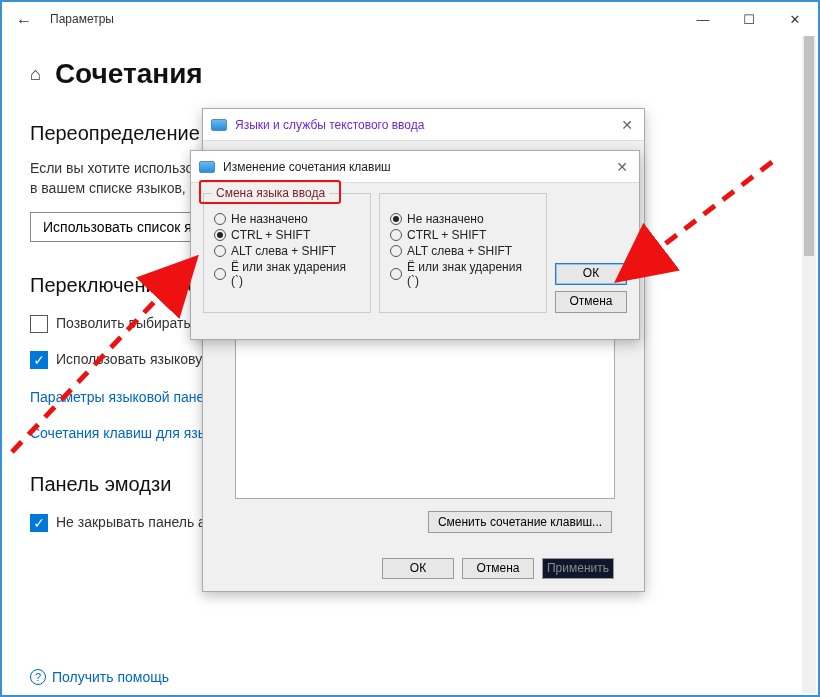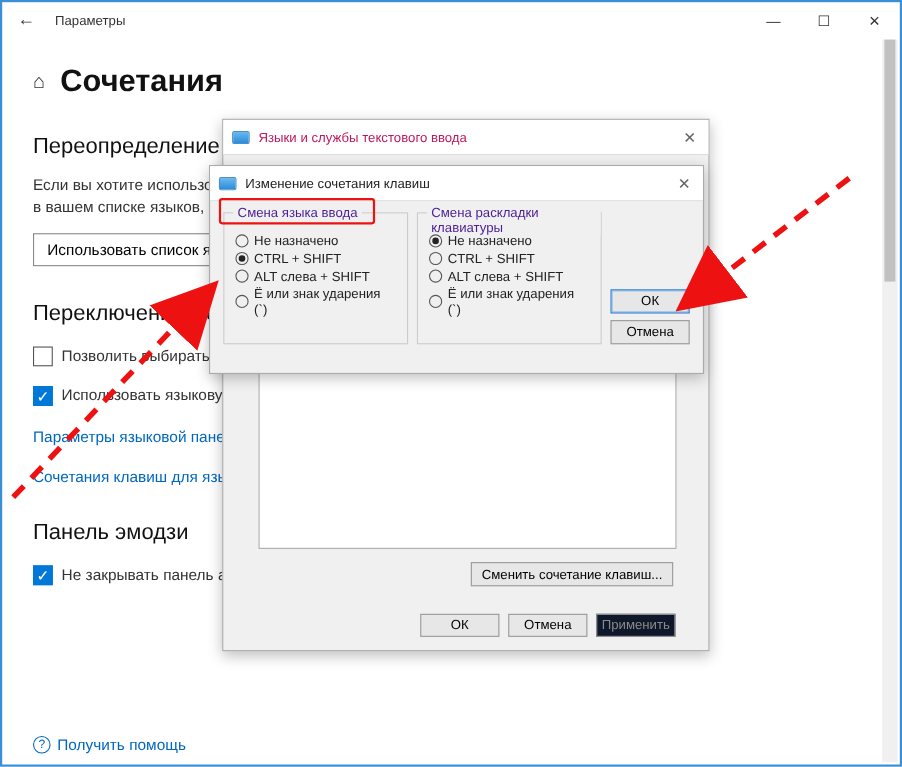"Языки и службы текстового ввода" .dlg .bar .t { color: #be185d -> #6d28d9 }
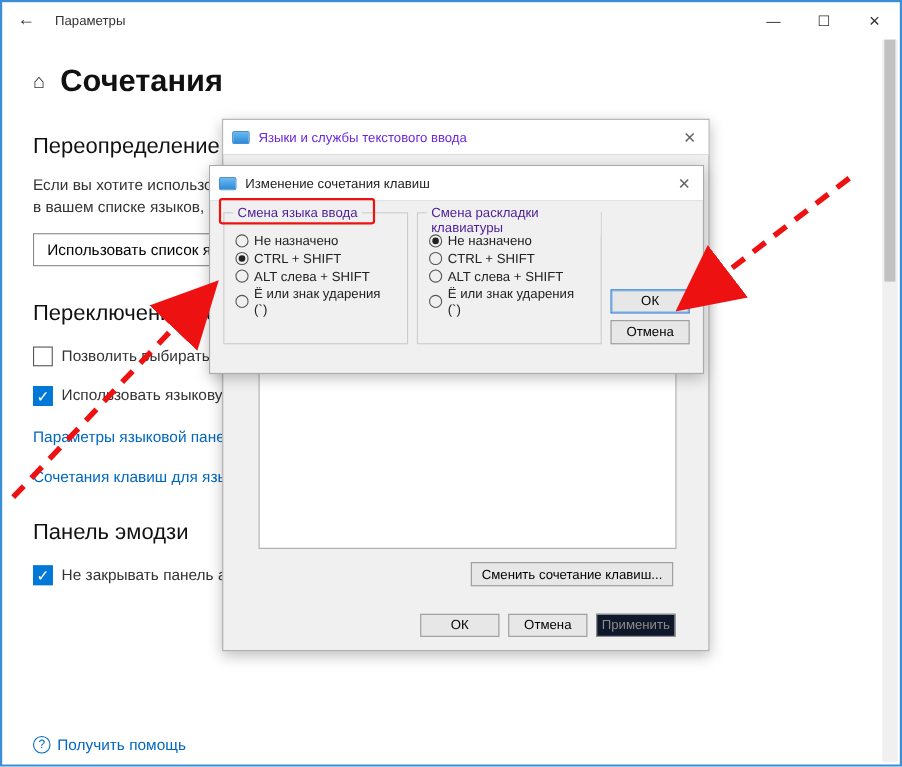"Смена языка ввода" .fieldset .legend { color: #4c1d95 -> #7f1d1d }
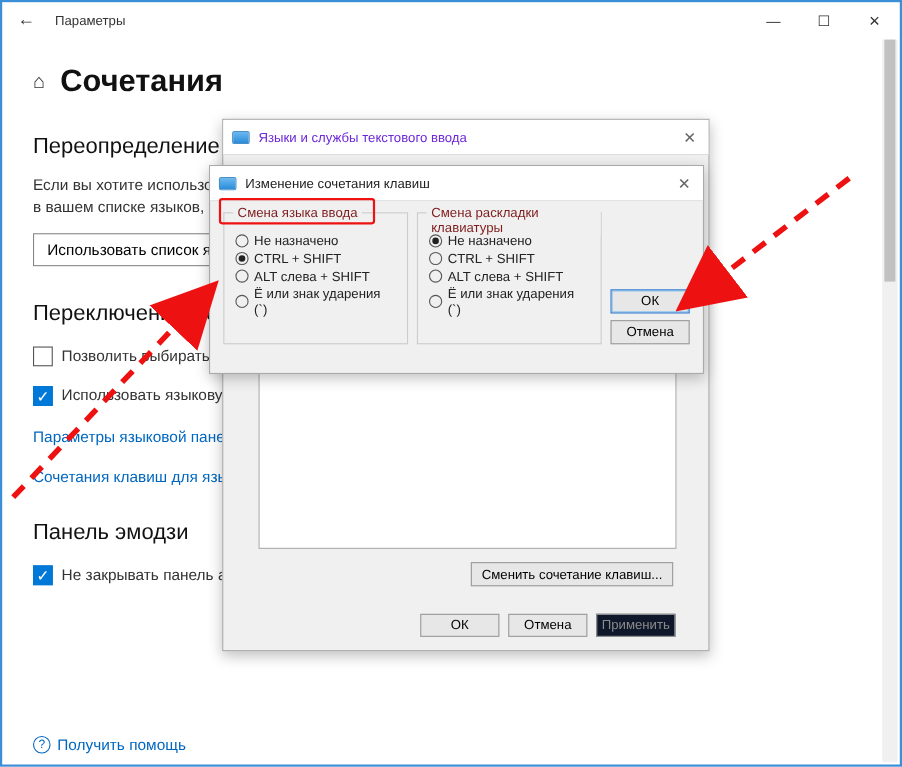"Смена раскладки клавиатуры" div.legend { html: <div>Смена раскладки клавиатуры</div> -> none }
